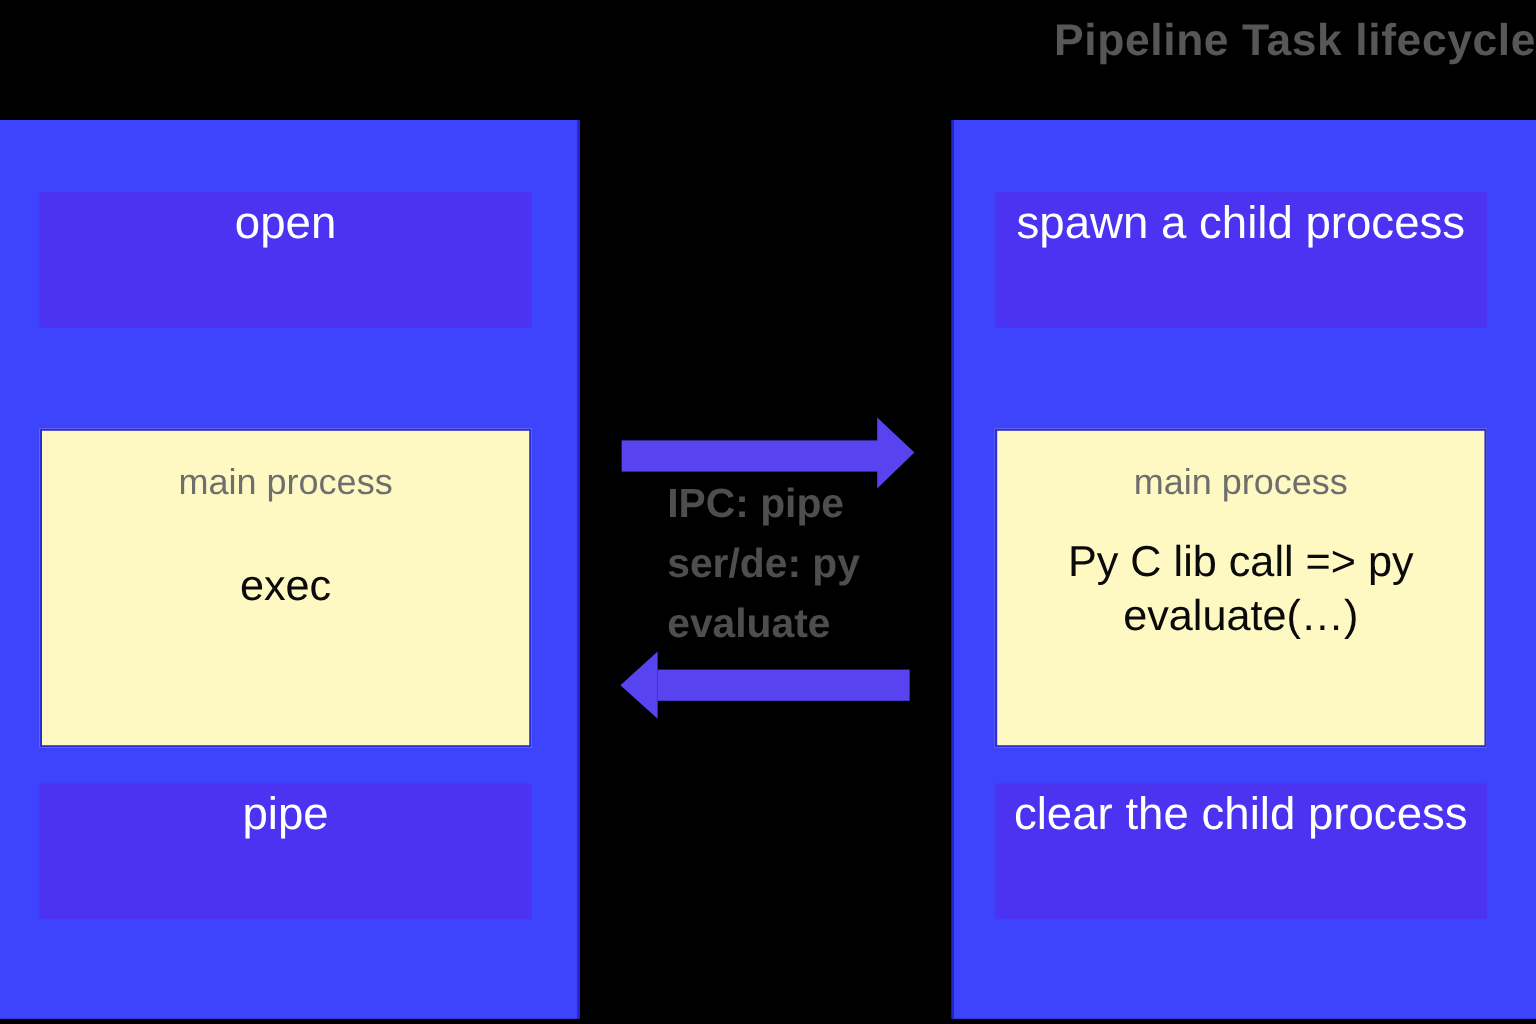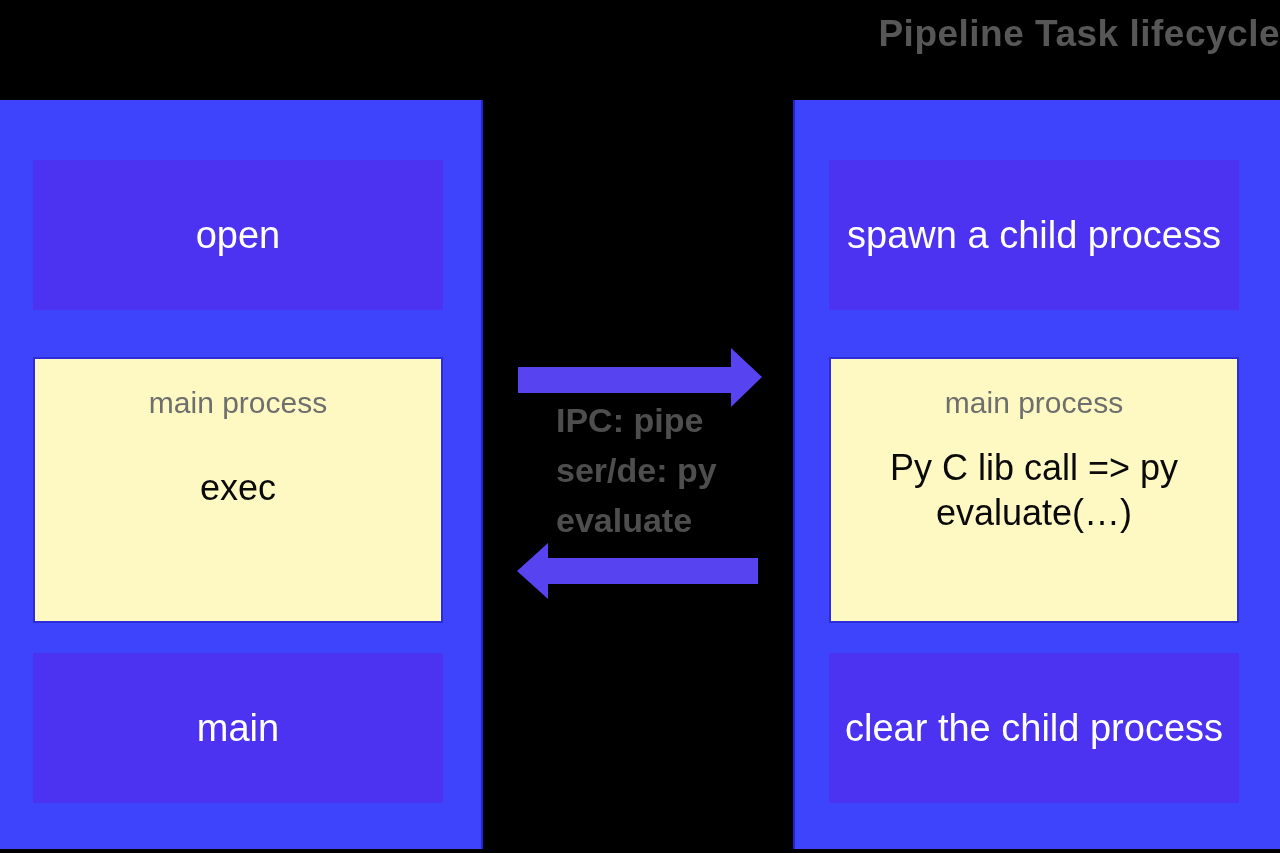"open" .block { align-items: center -> flex-start; height: 150px -> 113px }
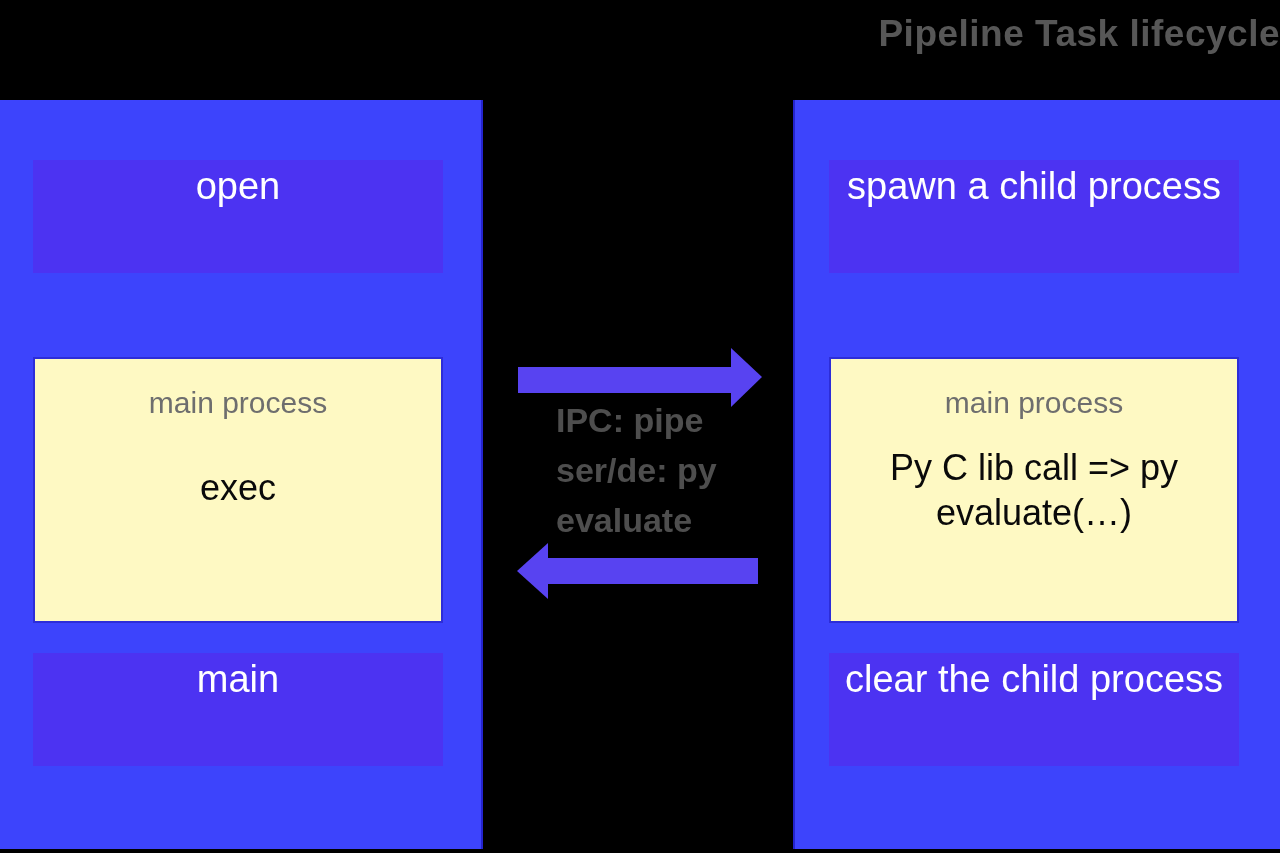"main" span { text: main -> pipe }
